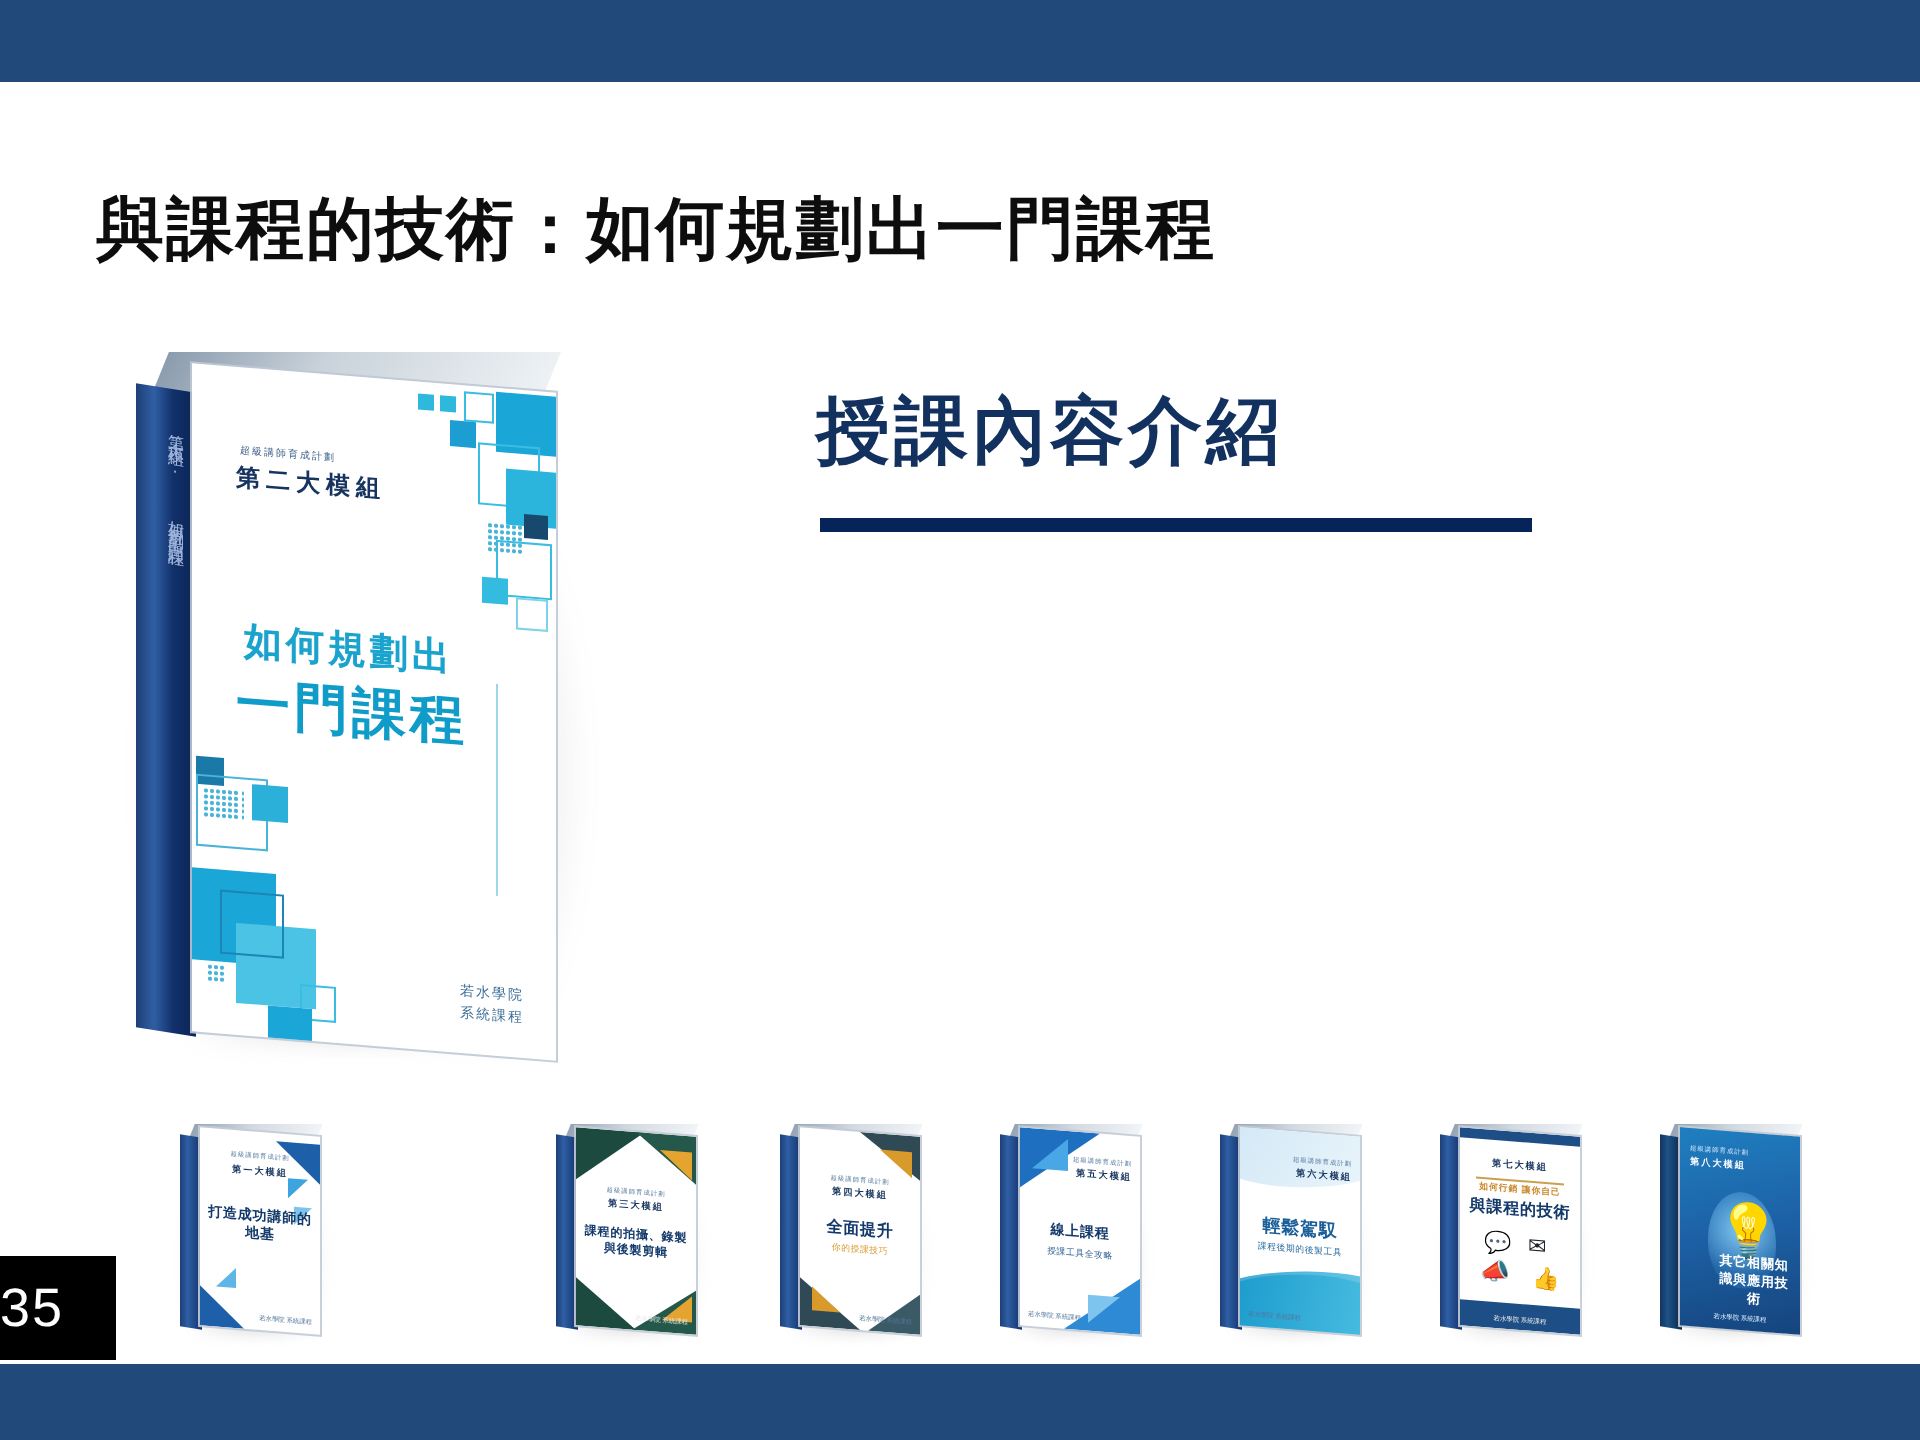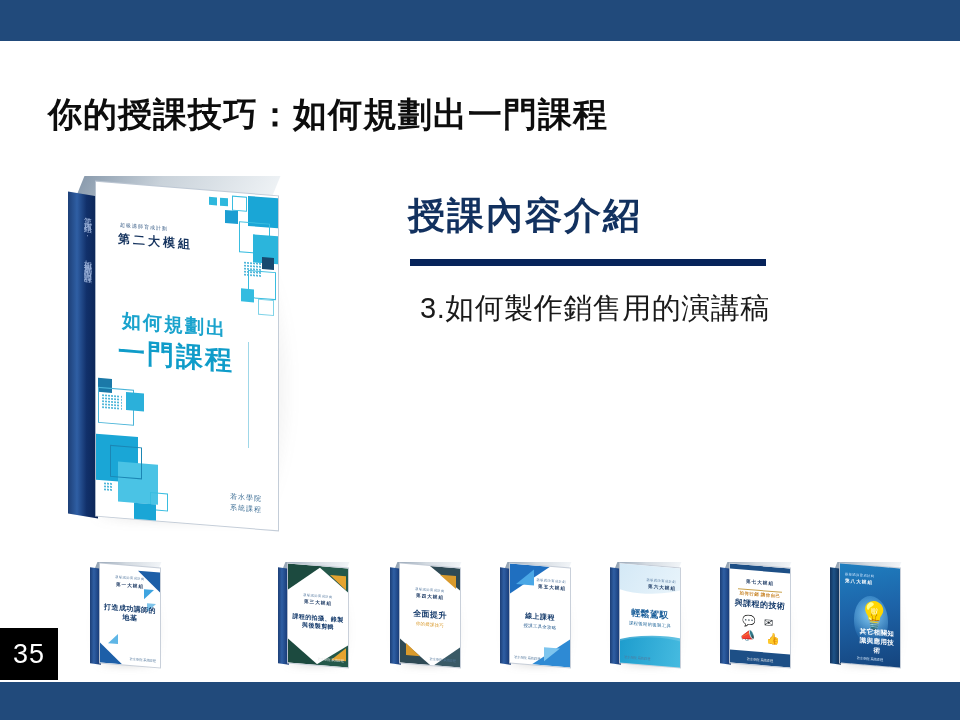"你的授課技巧：如何規劃出一門課程" div.slide-title { text: 你的授課技巧 -> 與課程的技術 }
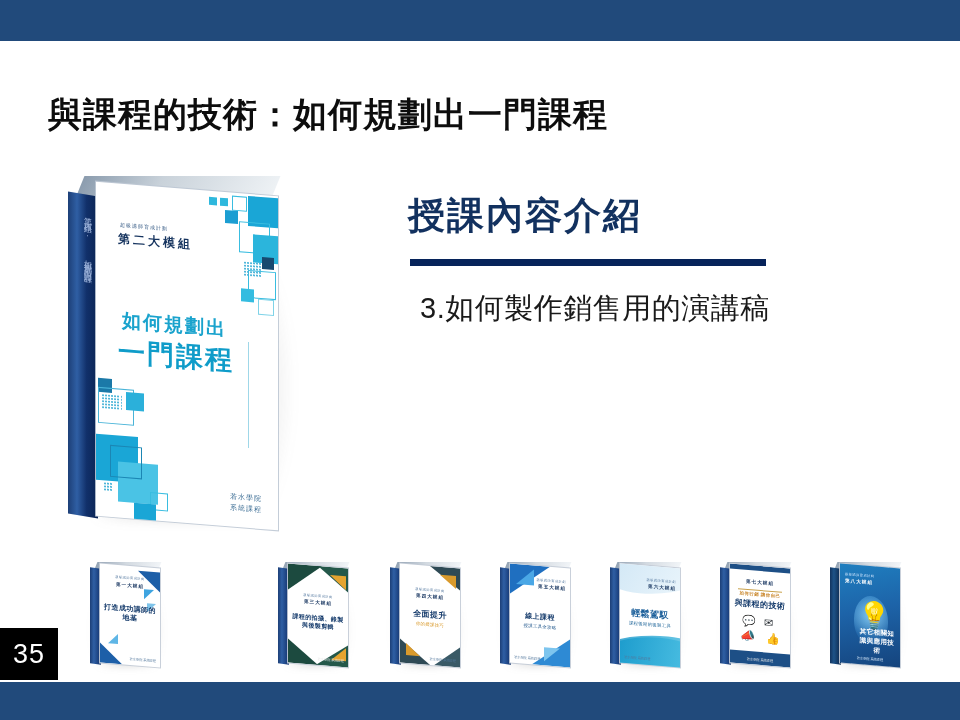"3.如何製作銷售用的演講稿" div.bullet { html: <div>3.如何製作銷售用的演講稿</div> -> none }
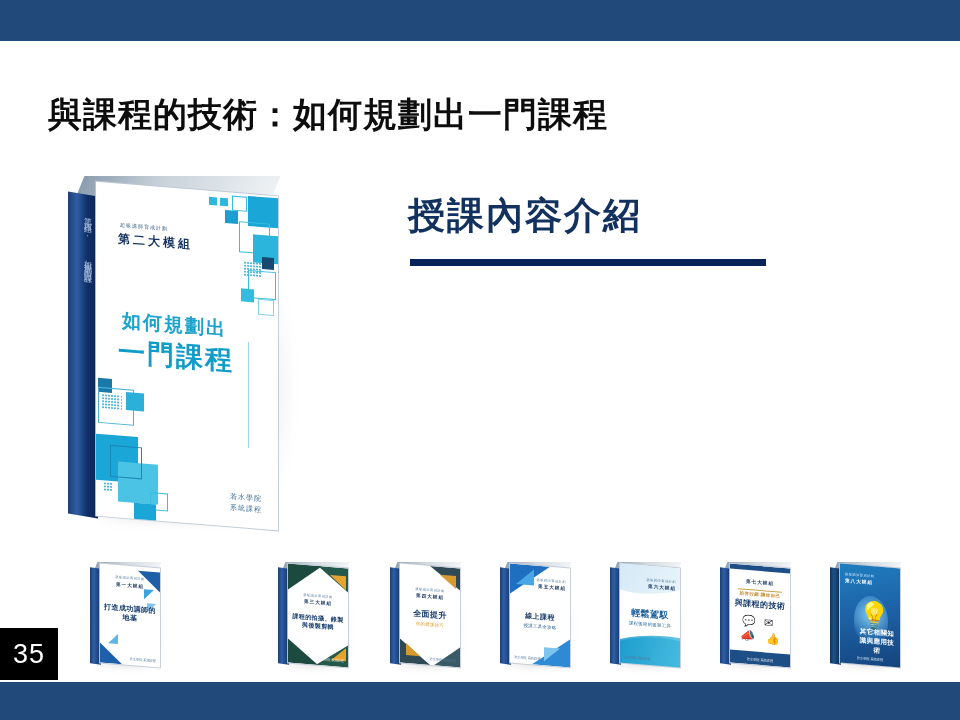"35" .page-badge { text-align: center -> left }
